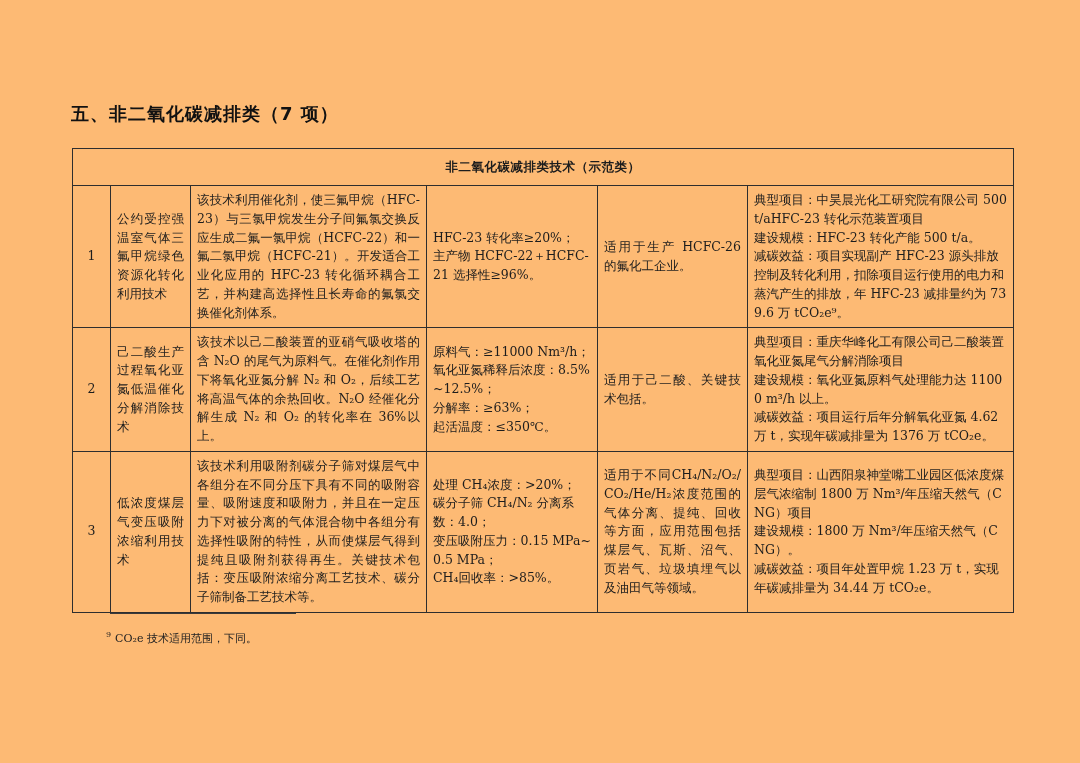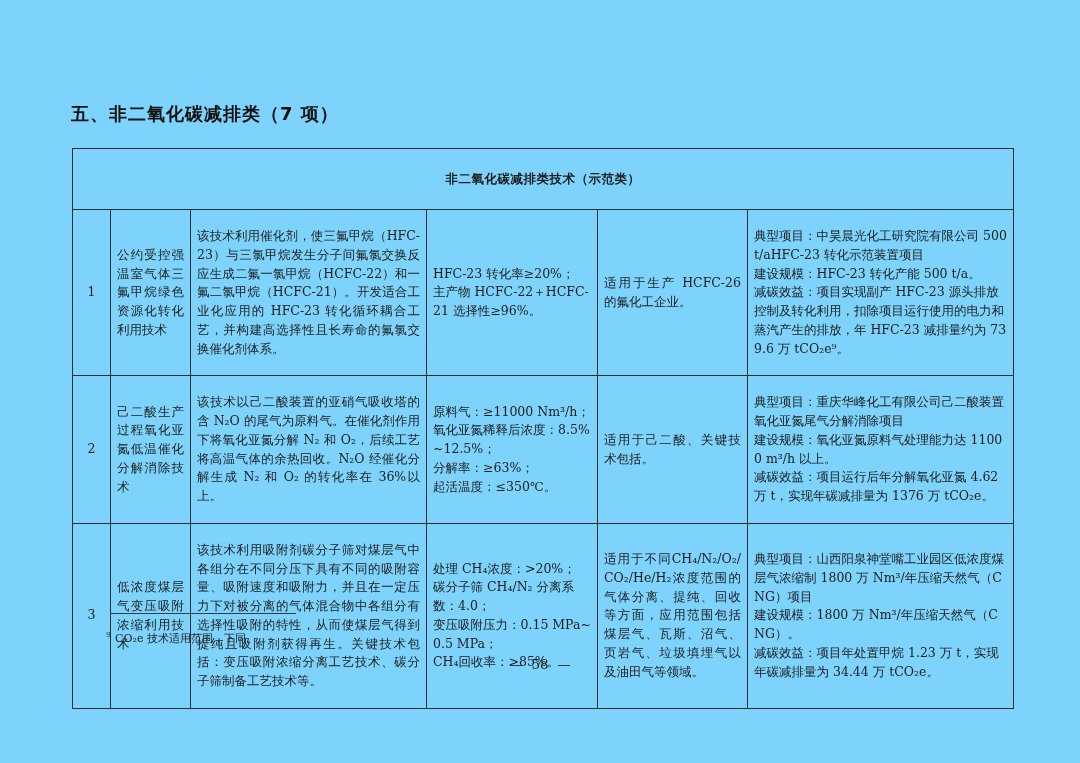"五、非二氧化碳减排类（7 项）" .page { background: #7dd3fc -> #fdba74 }
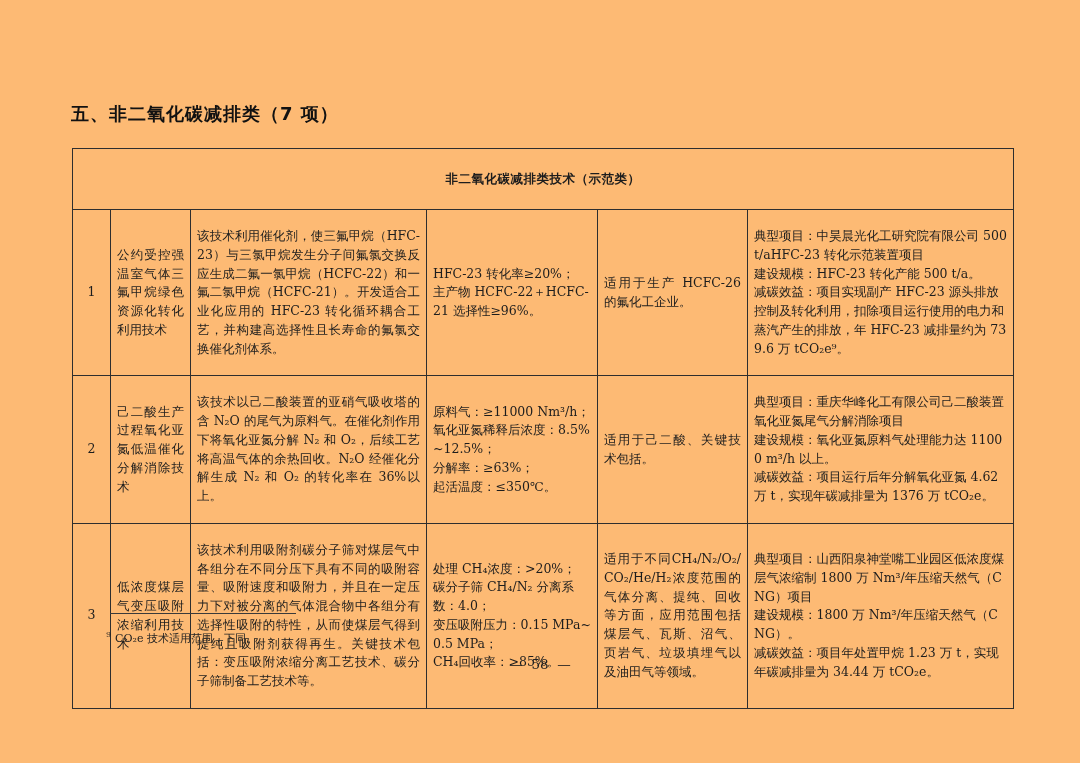"非二氧化碳减排类技术（示范类）" .tech-table td, .tech-table th { padding: 17px 6px -> 5px 6px }
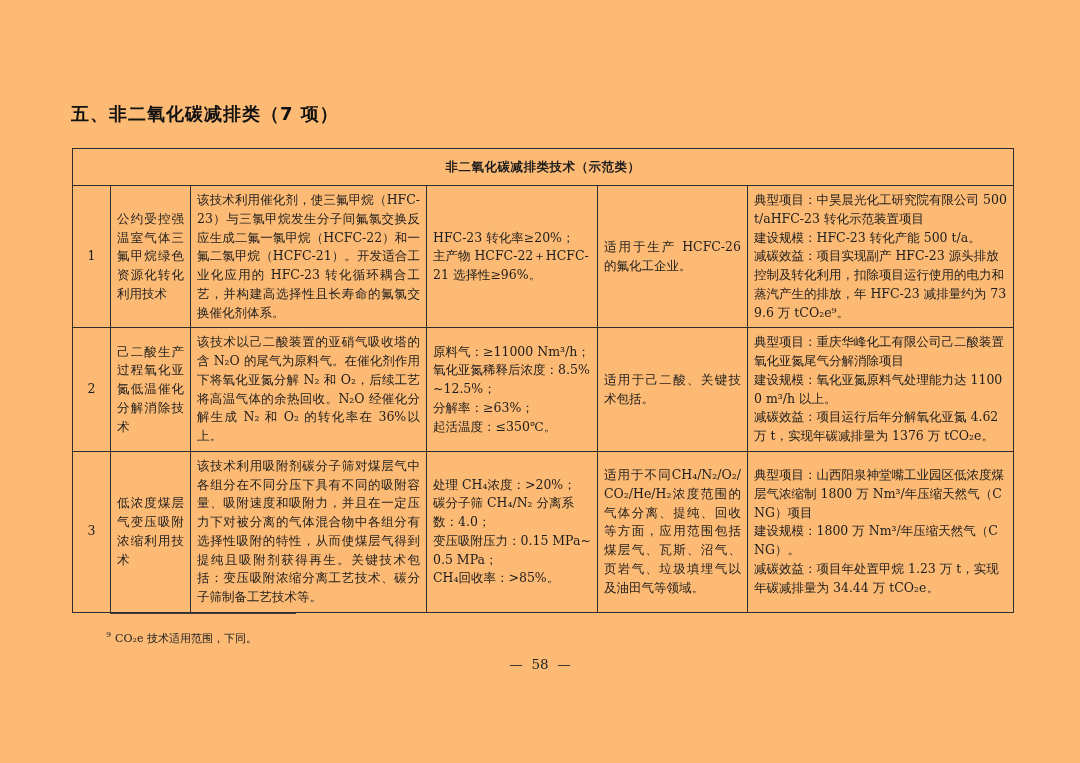"— 58 —" div.page-num { html: <div>— 58 —</div> -> none }
